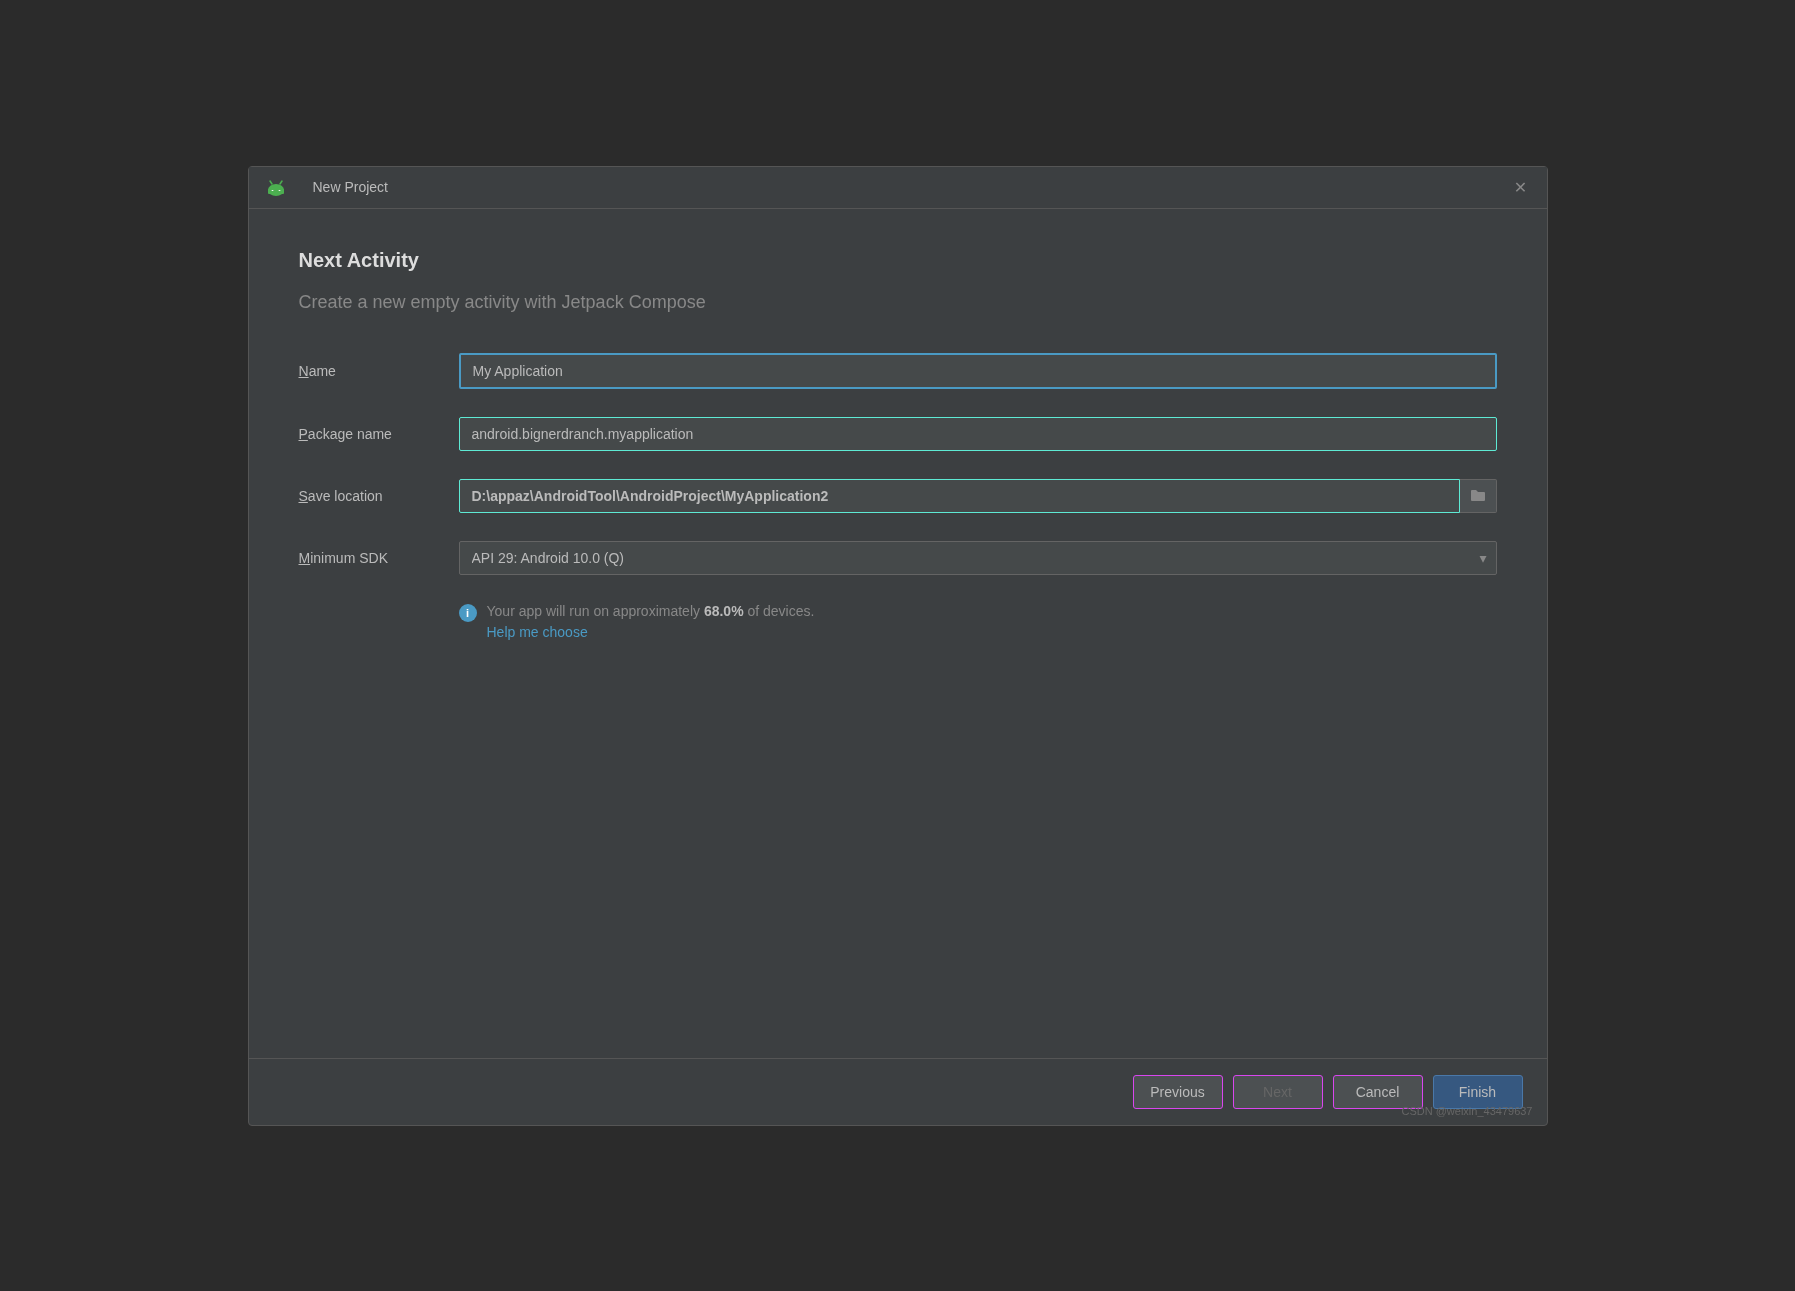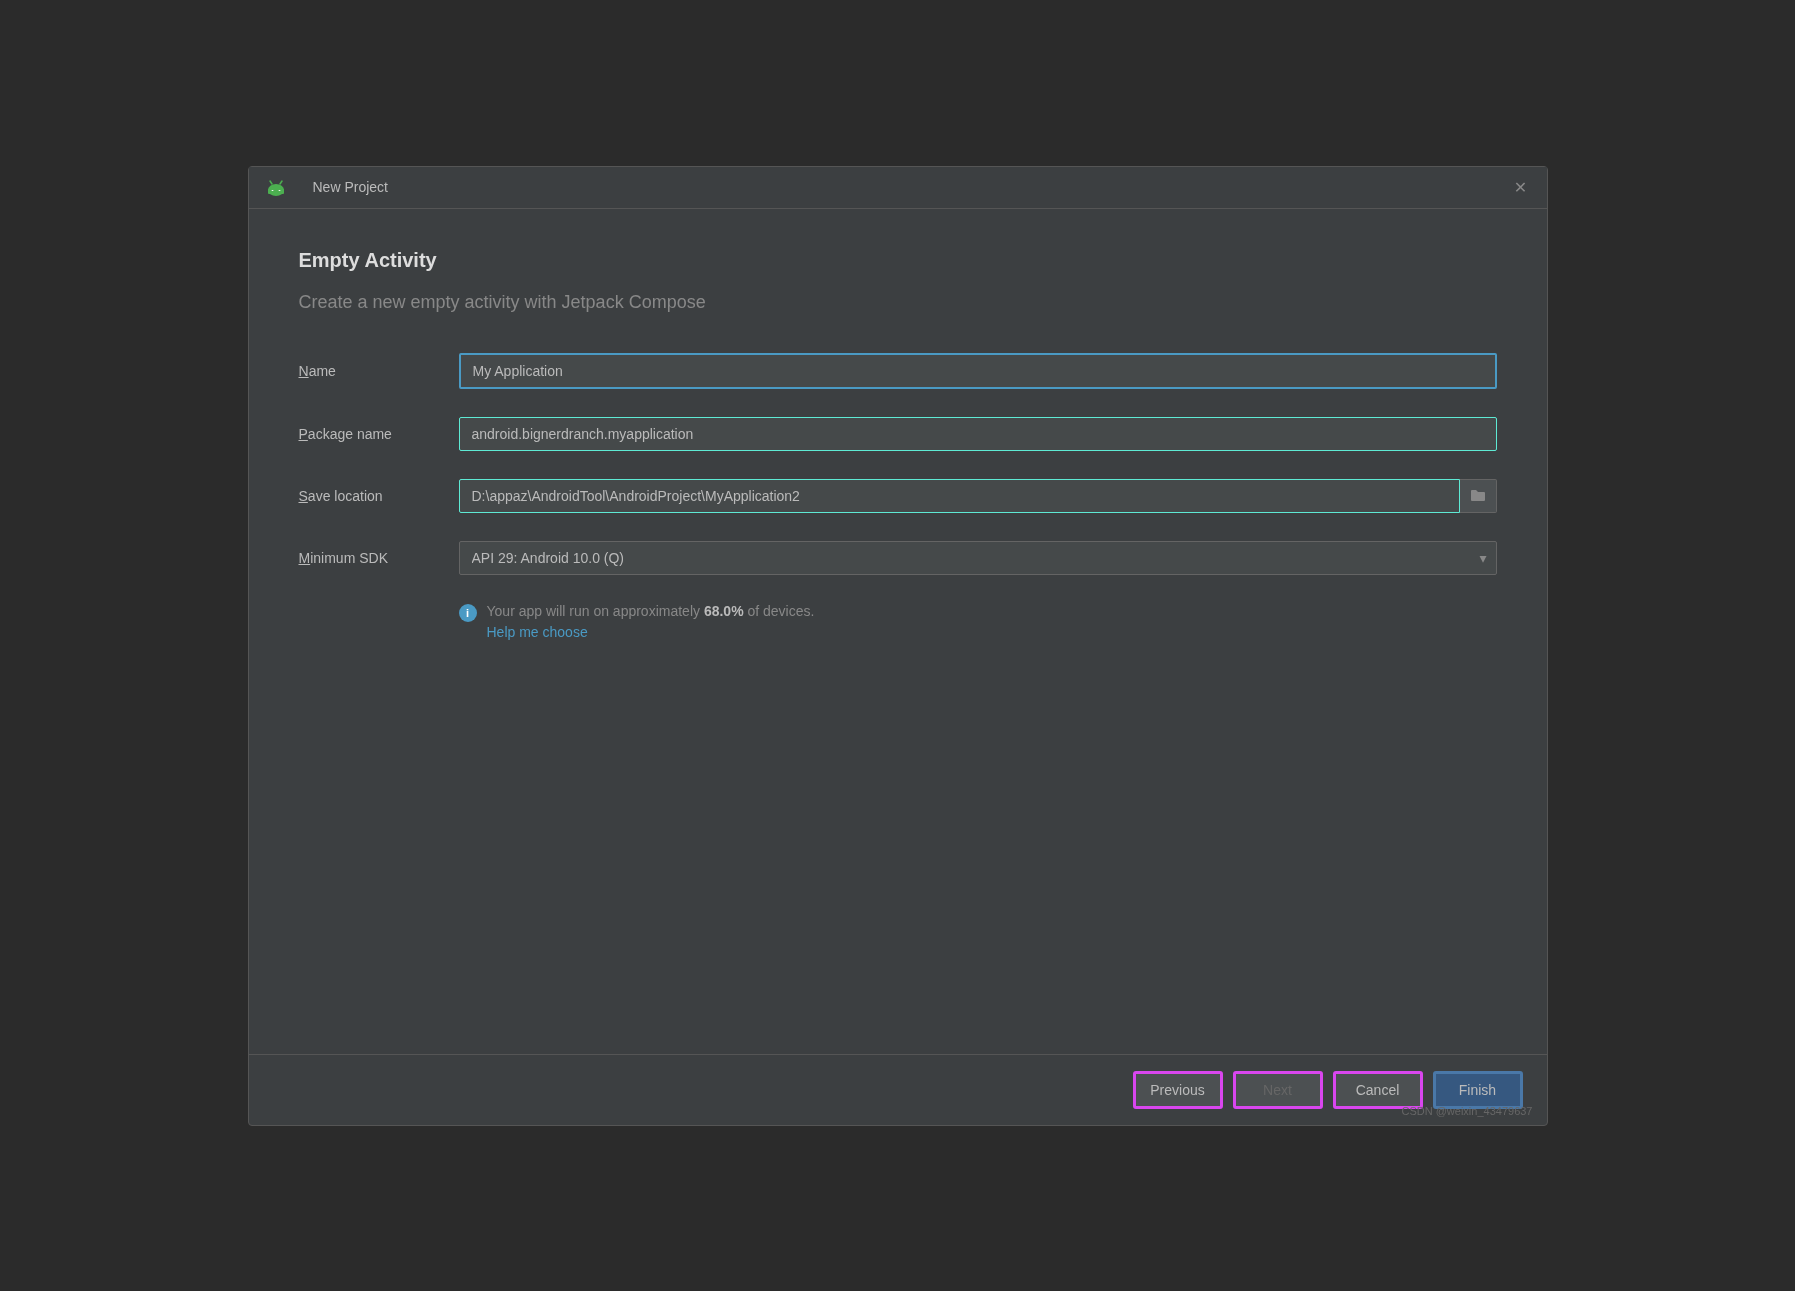"Empty Activity" div.section-title { text: Empty -> Next }
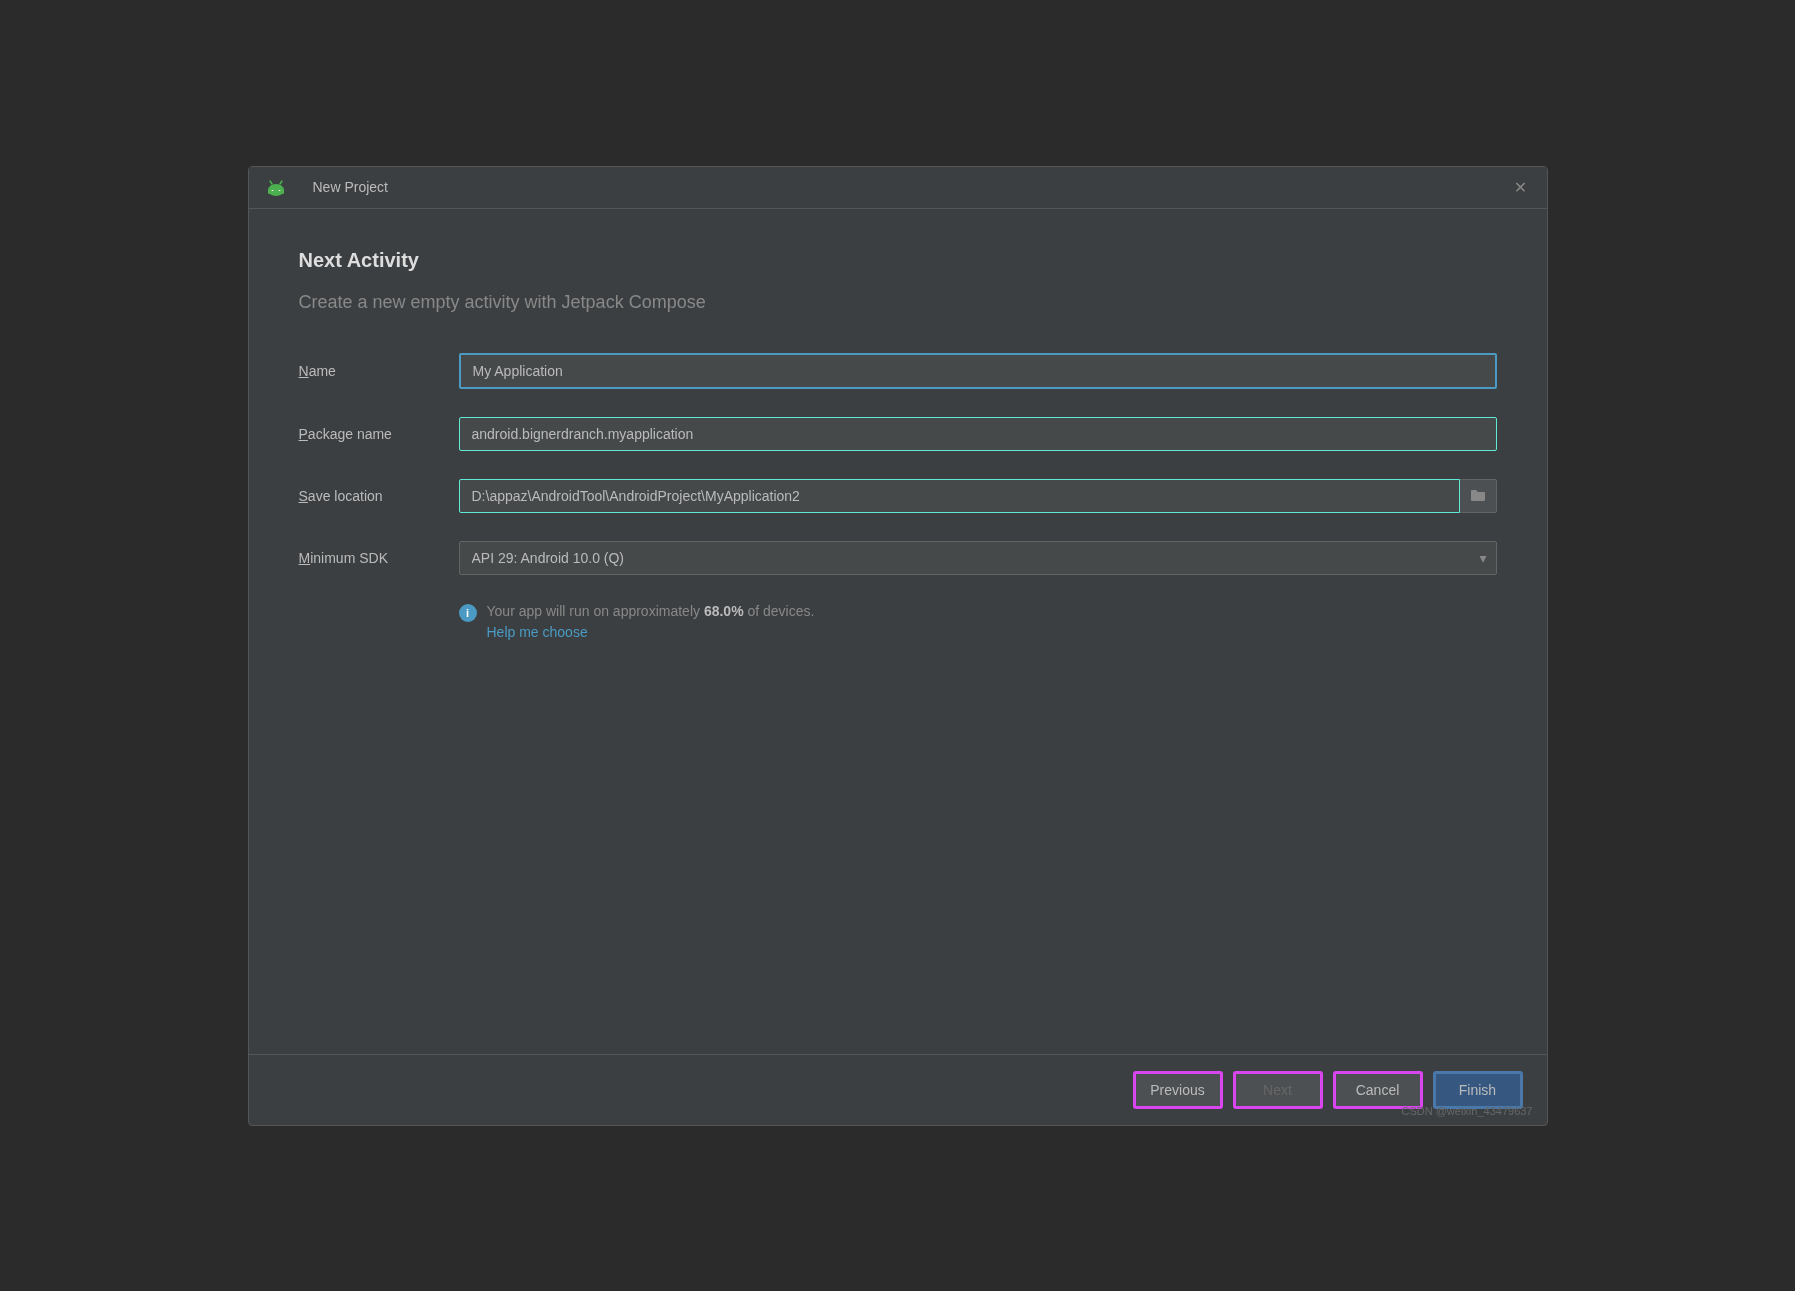"D:\appaz\AndroidTool\AndroidProject\MyAp" .form-input-with-btn .form-input { font-weight: none -> bold }
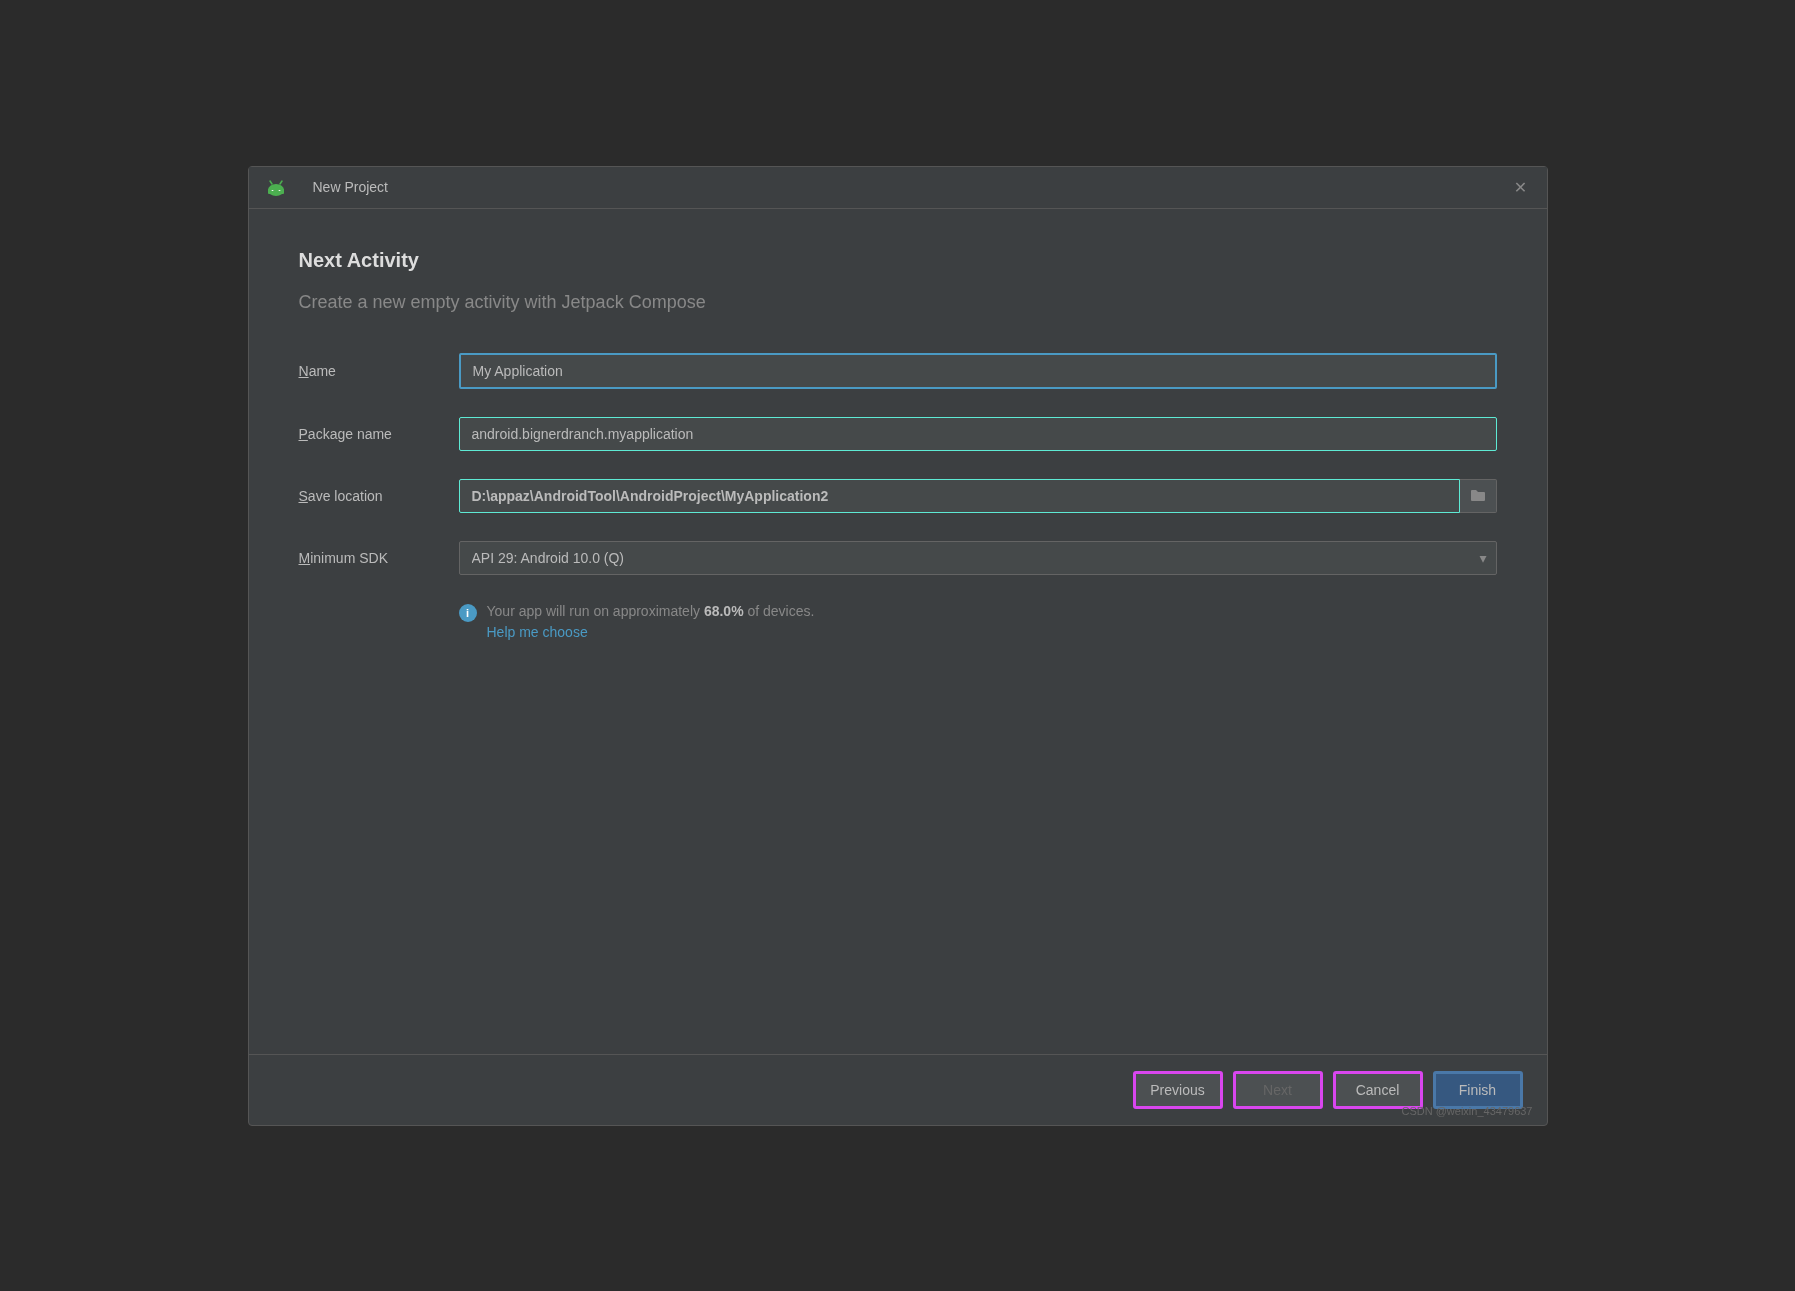"Previous" .btn { border: 3px solid #d946ef -> 1px solid #d946ef }
